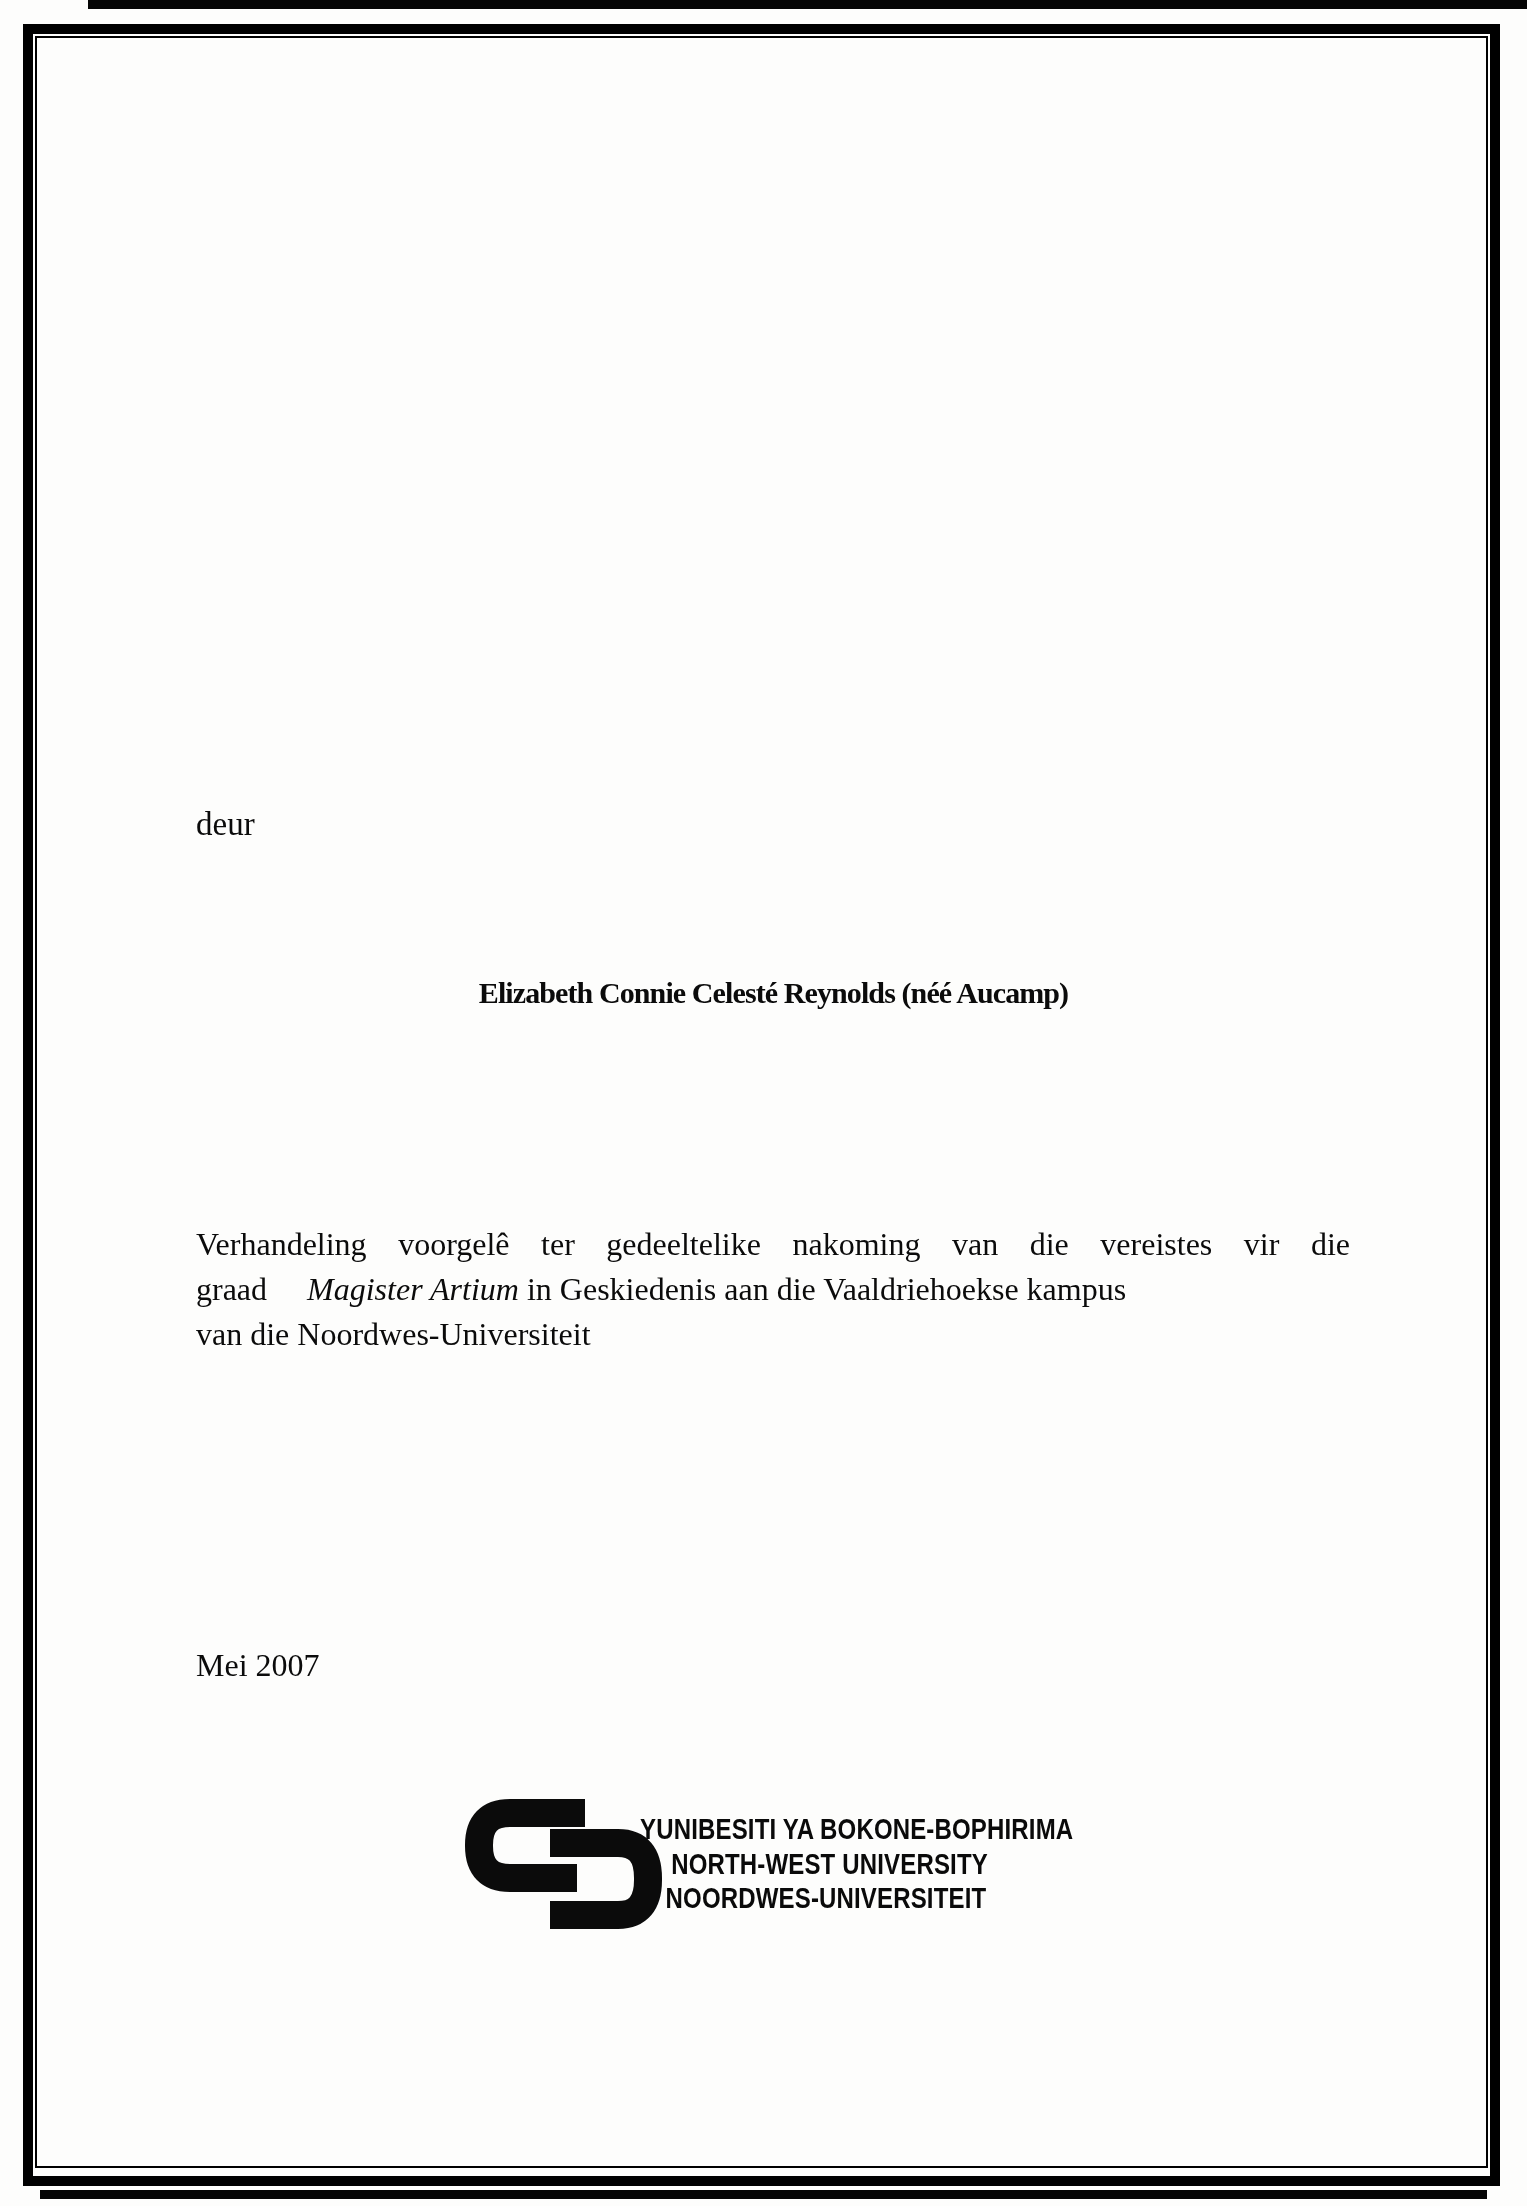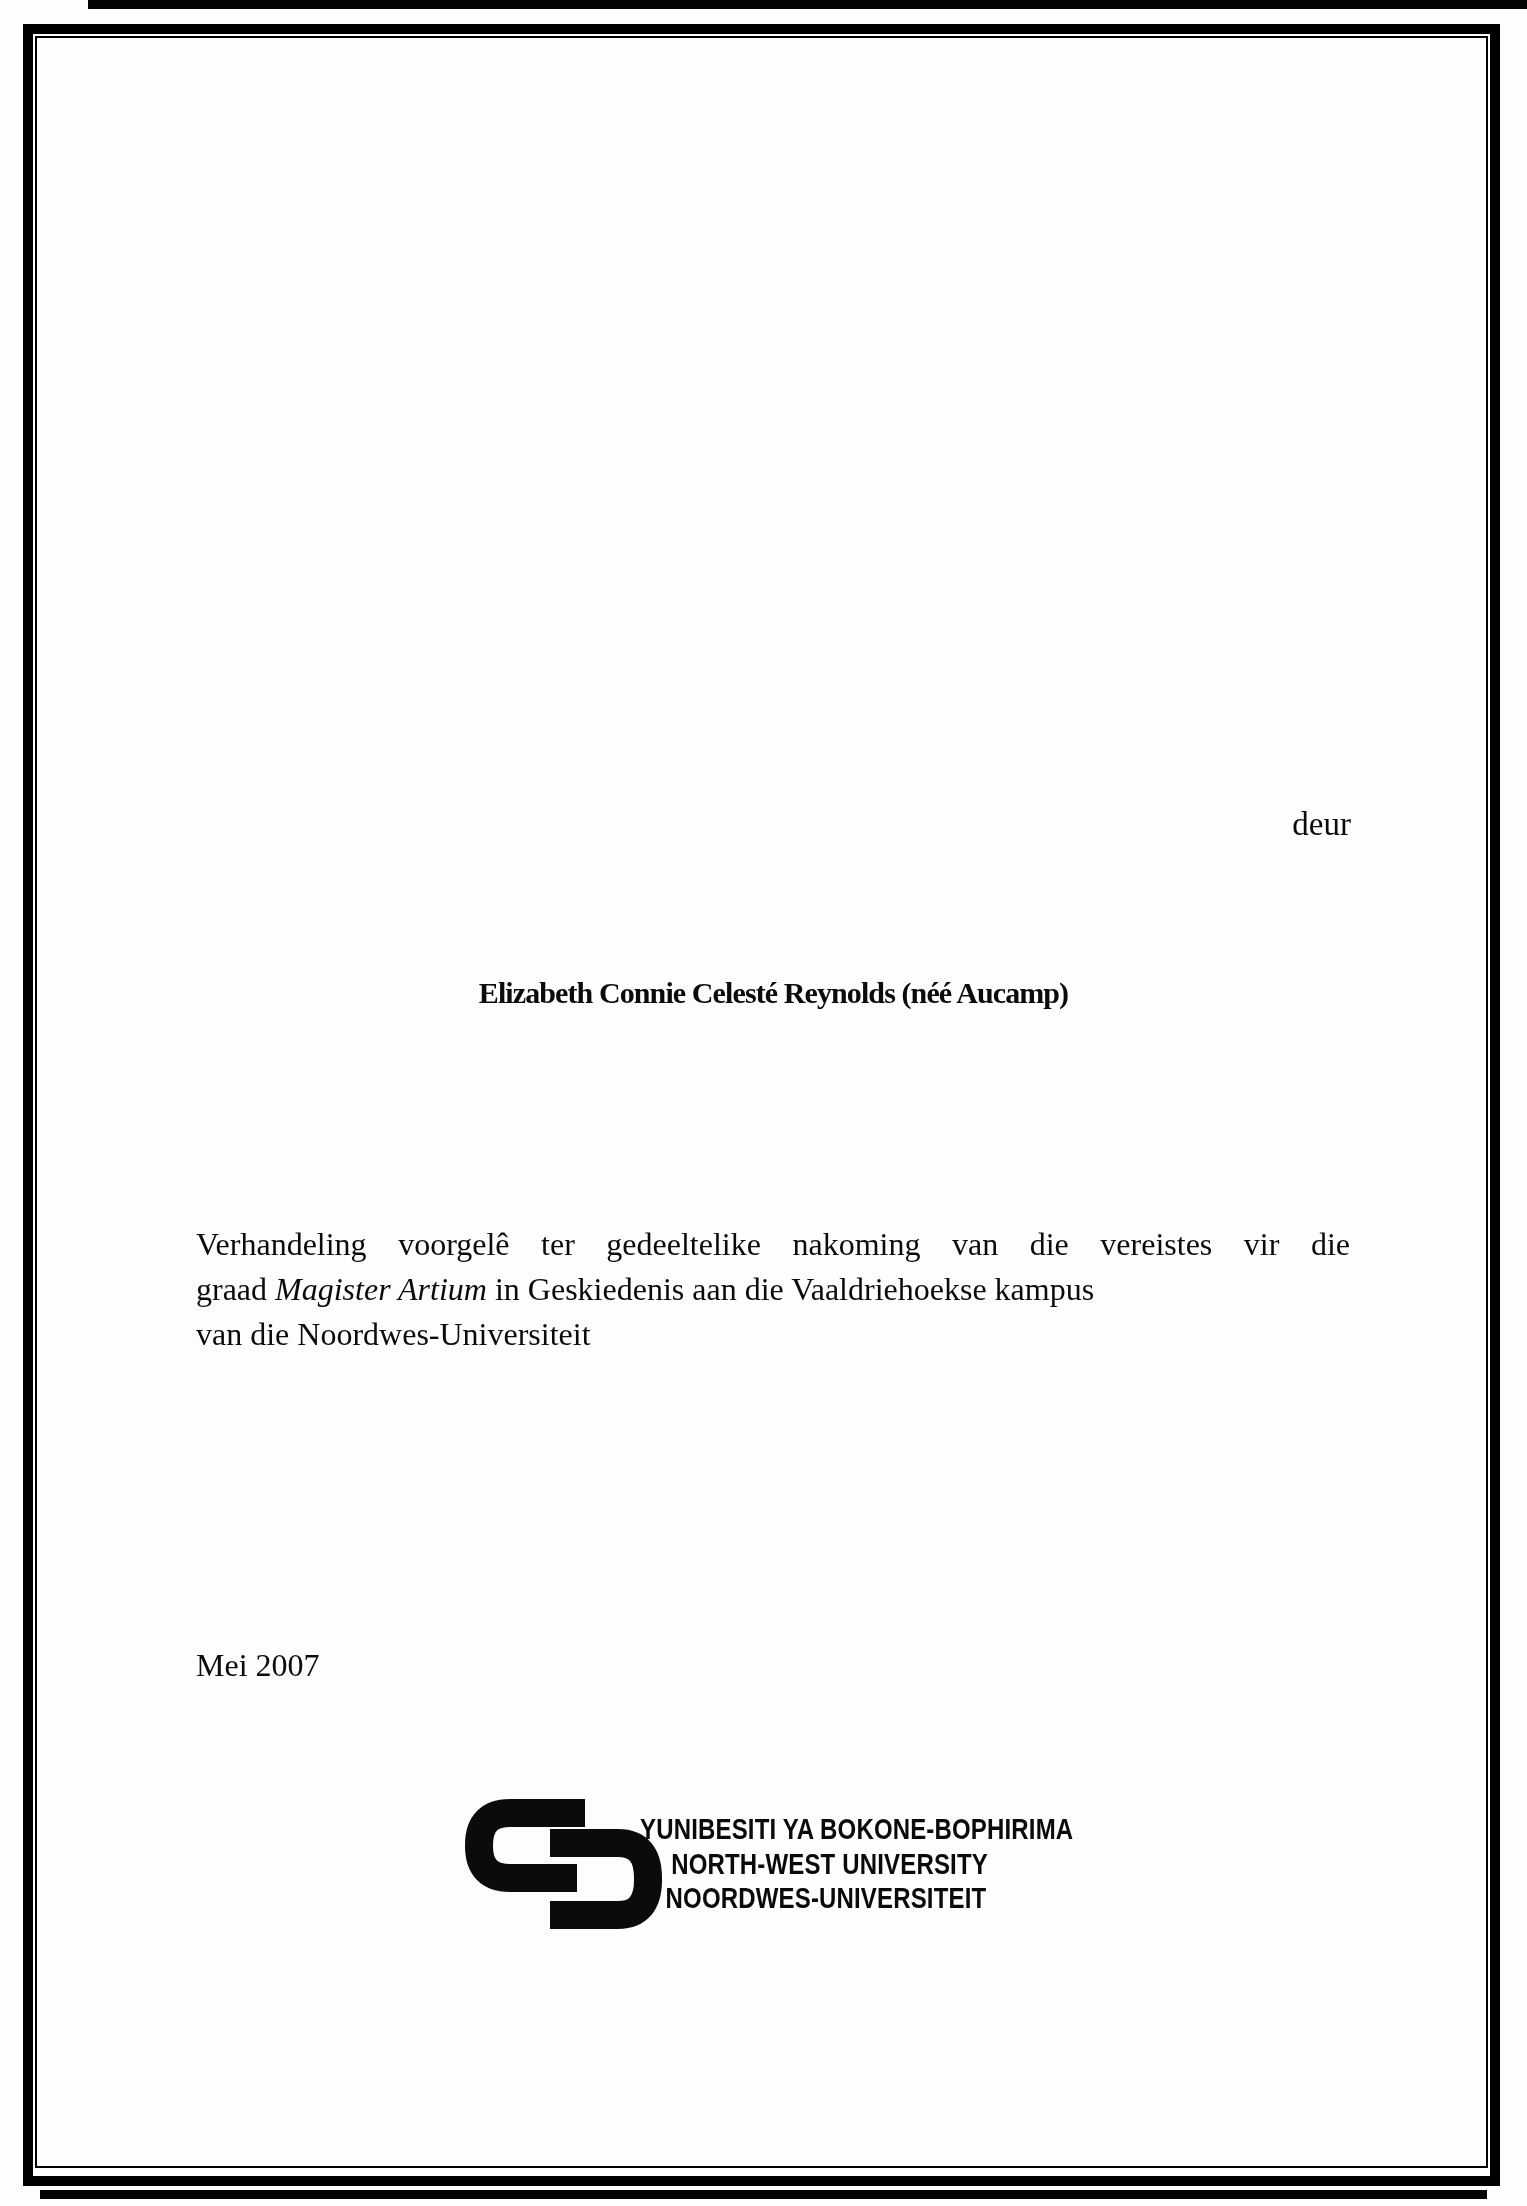"deur" .byline { text-align: right -> left }
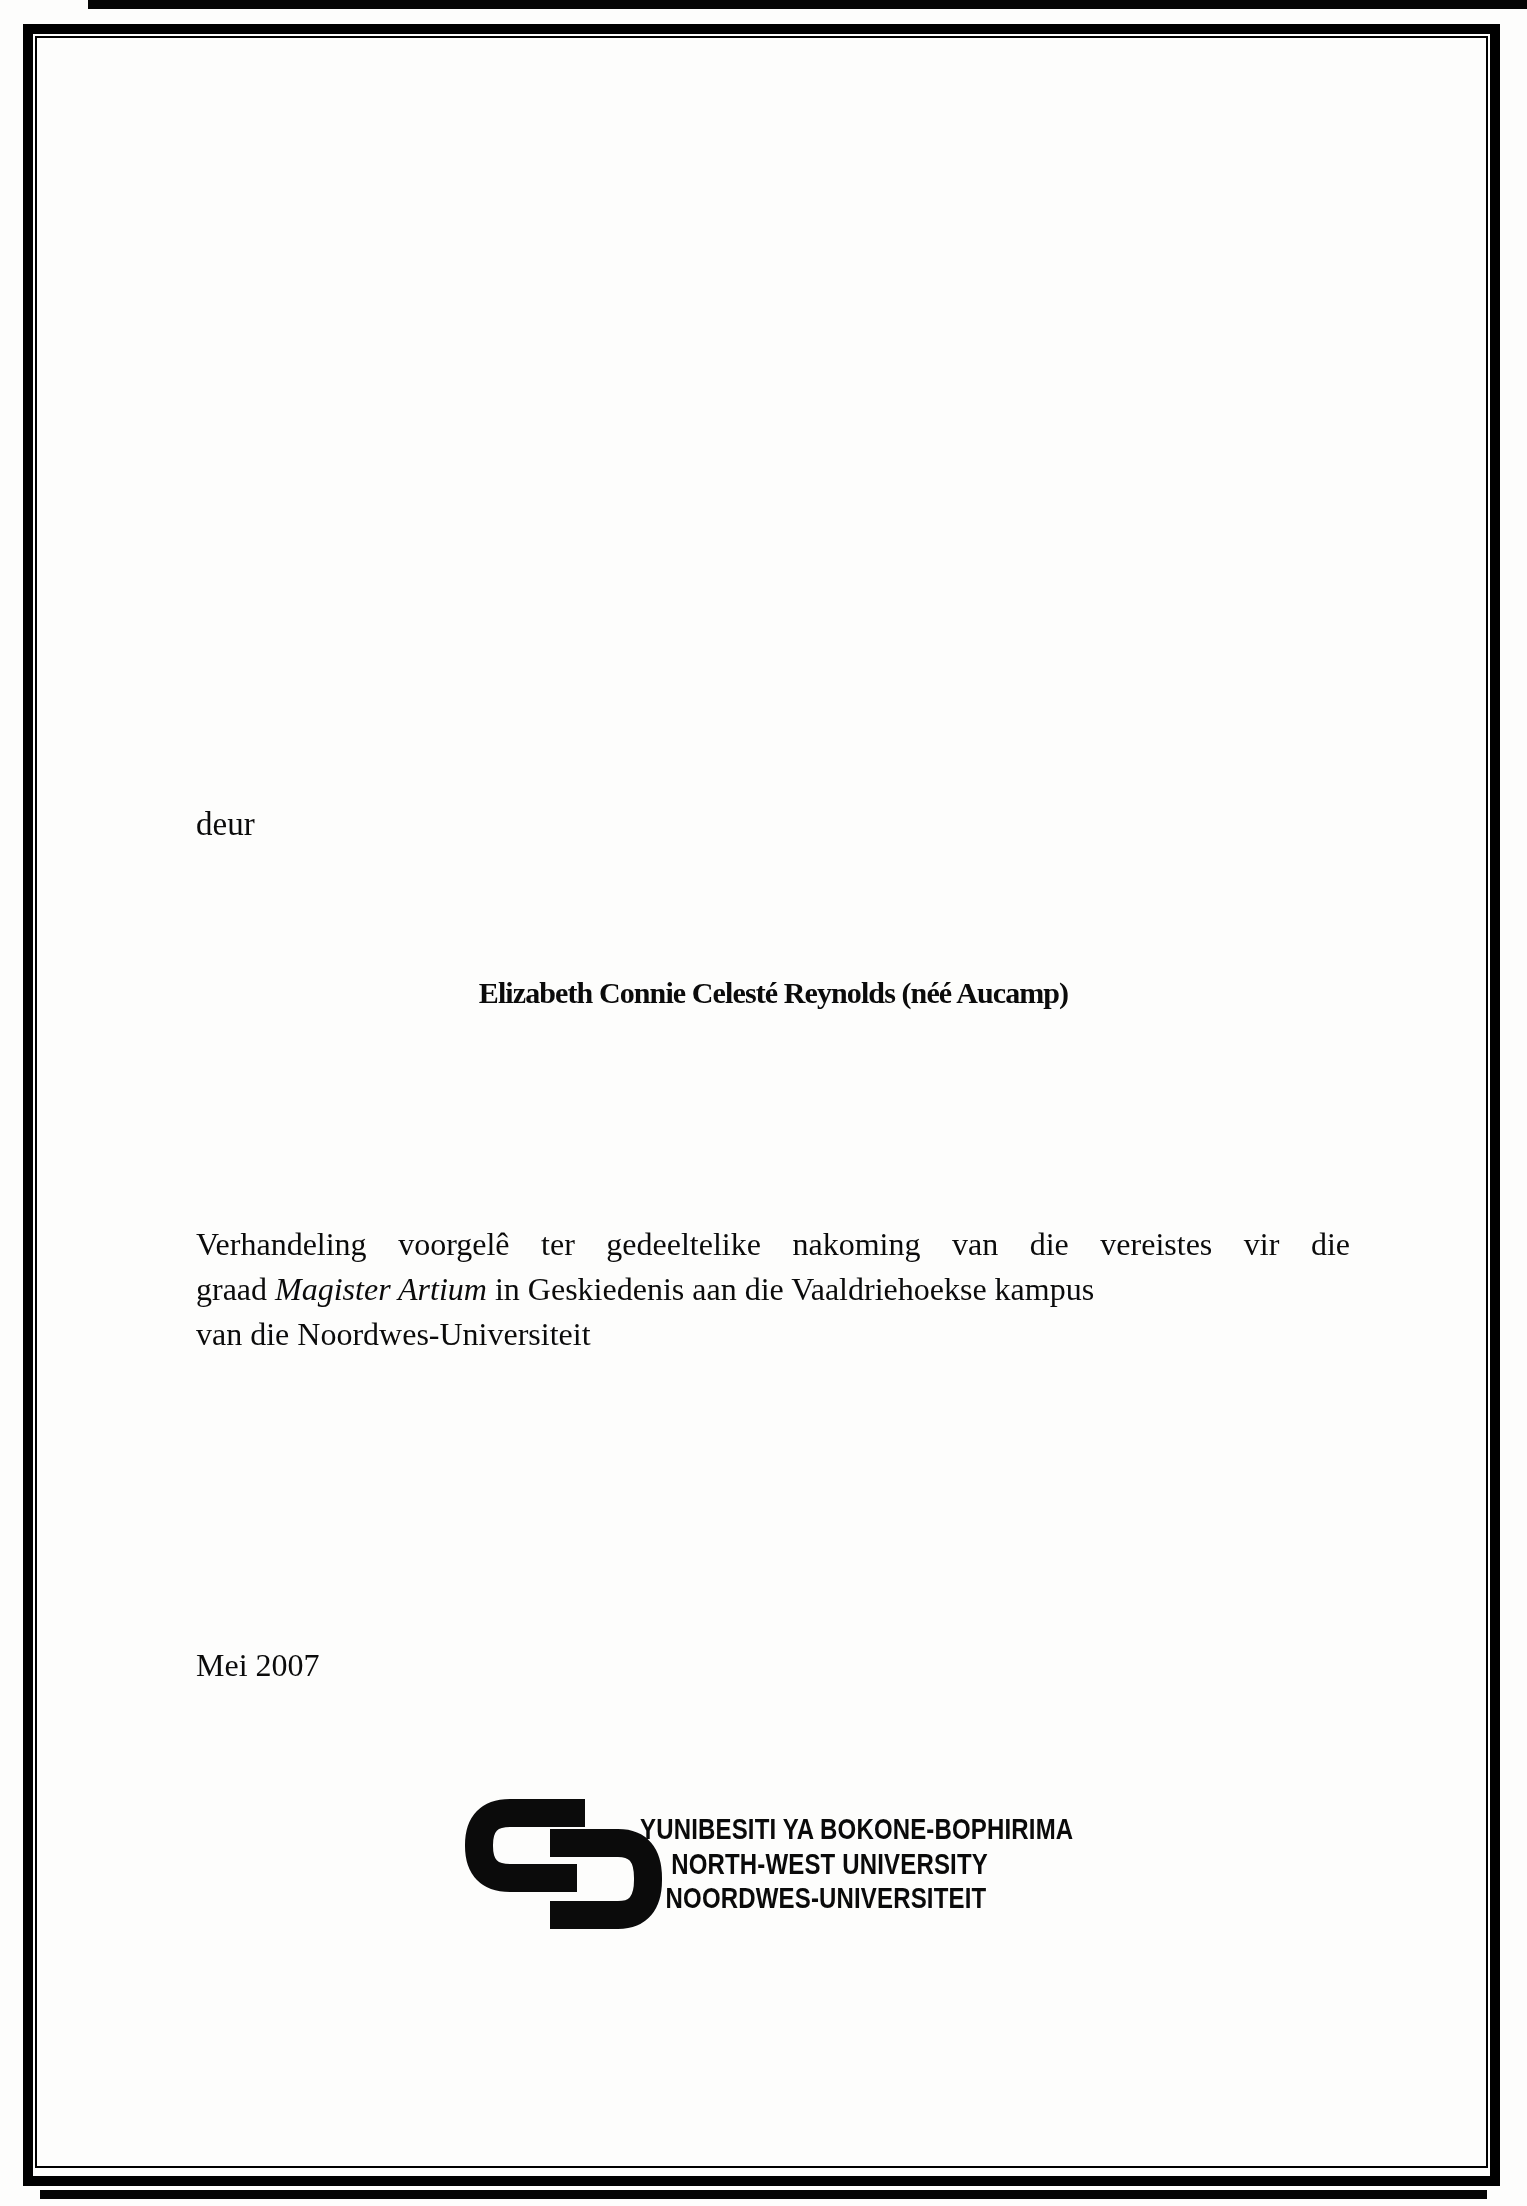"Magister Artium" .stmt-italic { margin-left: none -> 32px }
